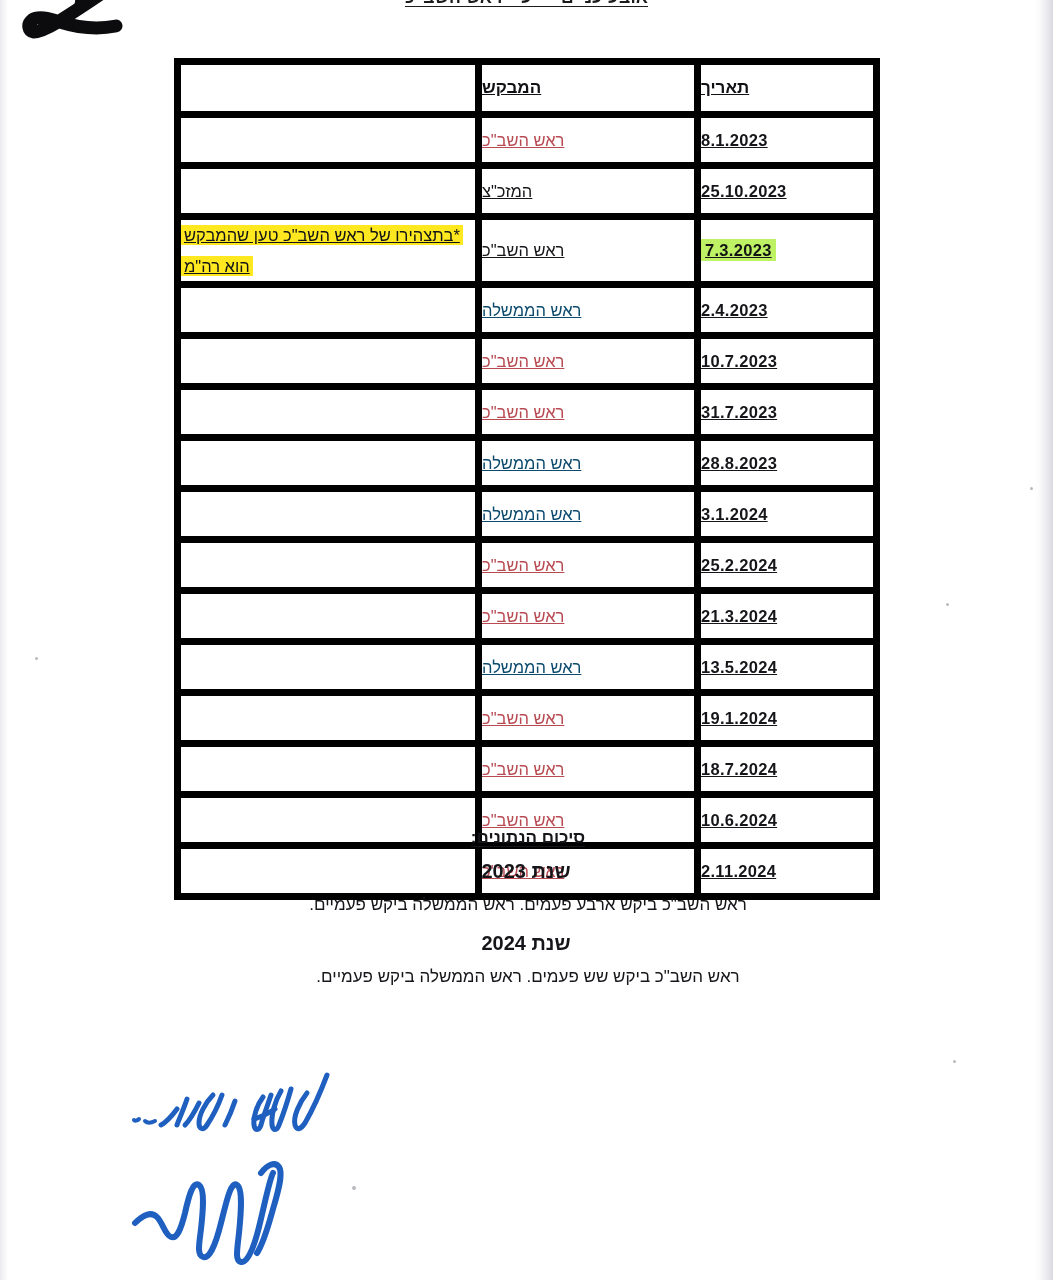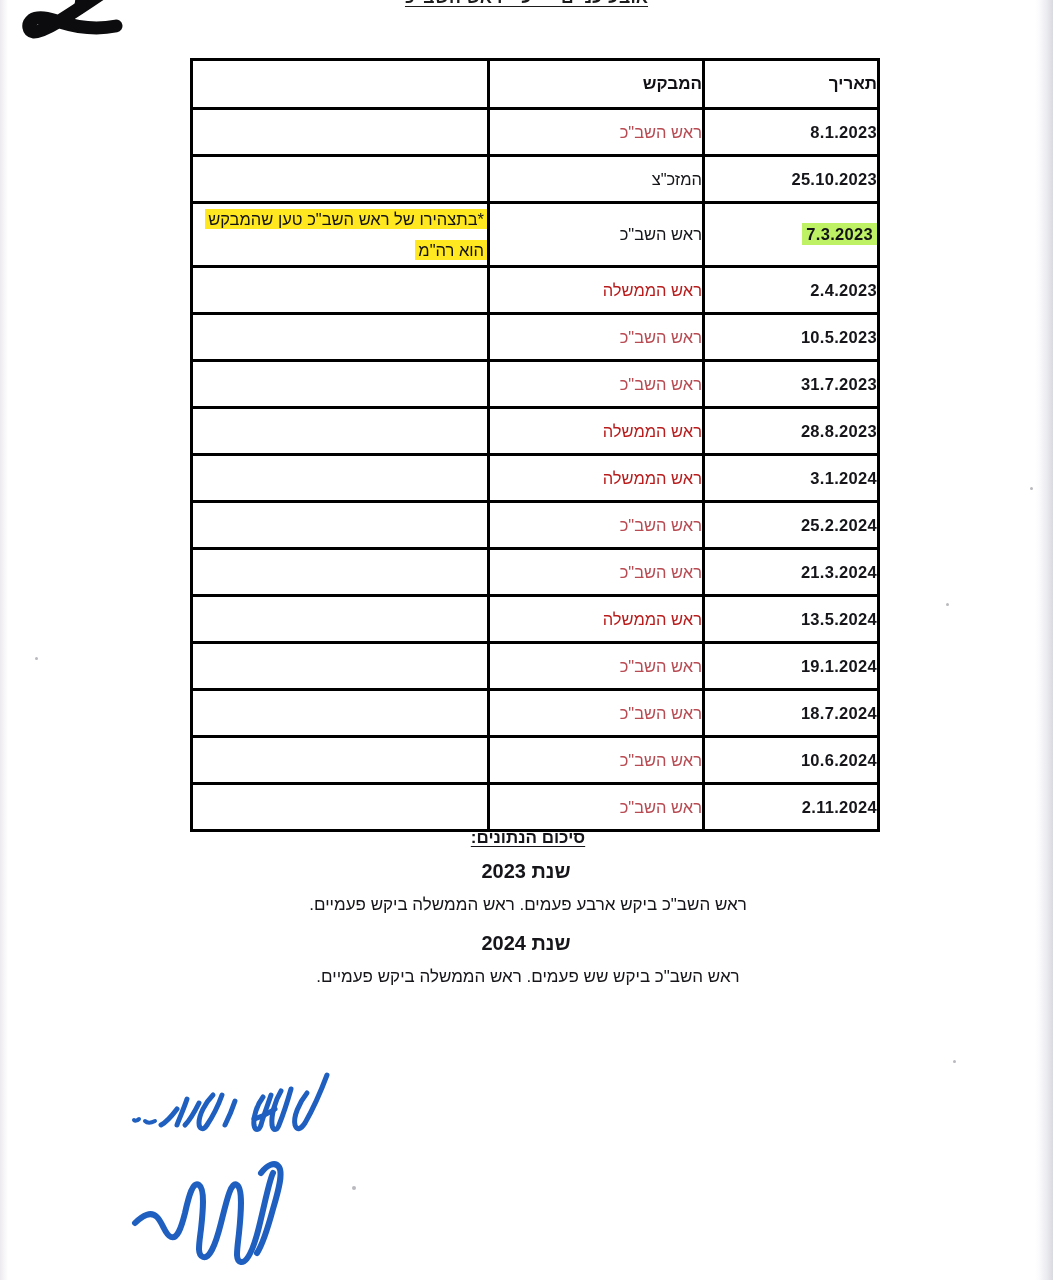"המבקש" table.records th, table.records td { border: 3px solid #000000 -> 7px solid #000000; text-align: right -> left; text-decoration: none -> underline }
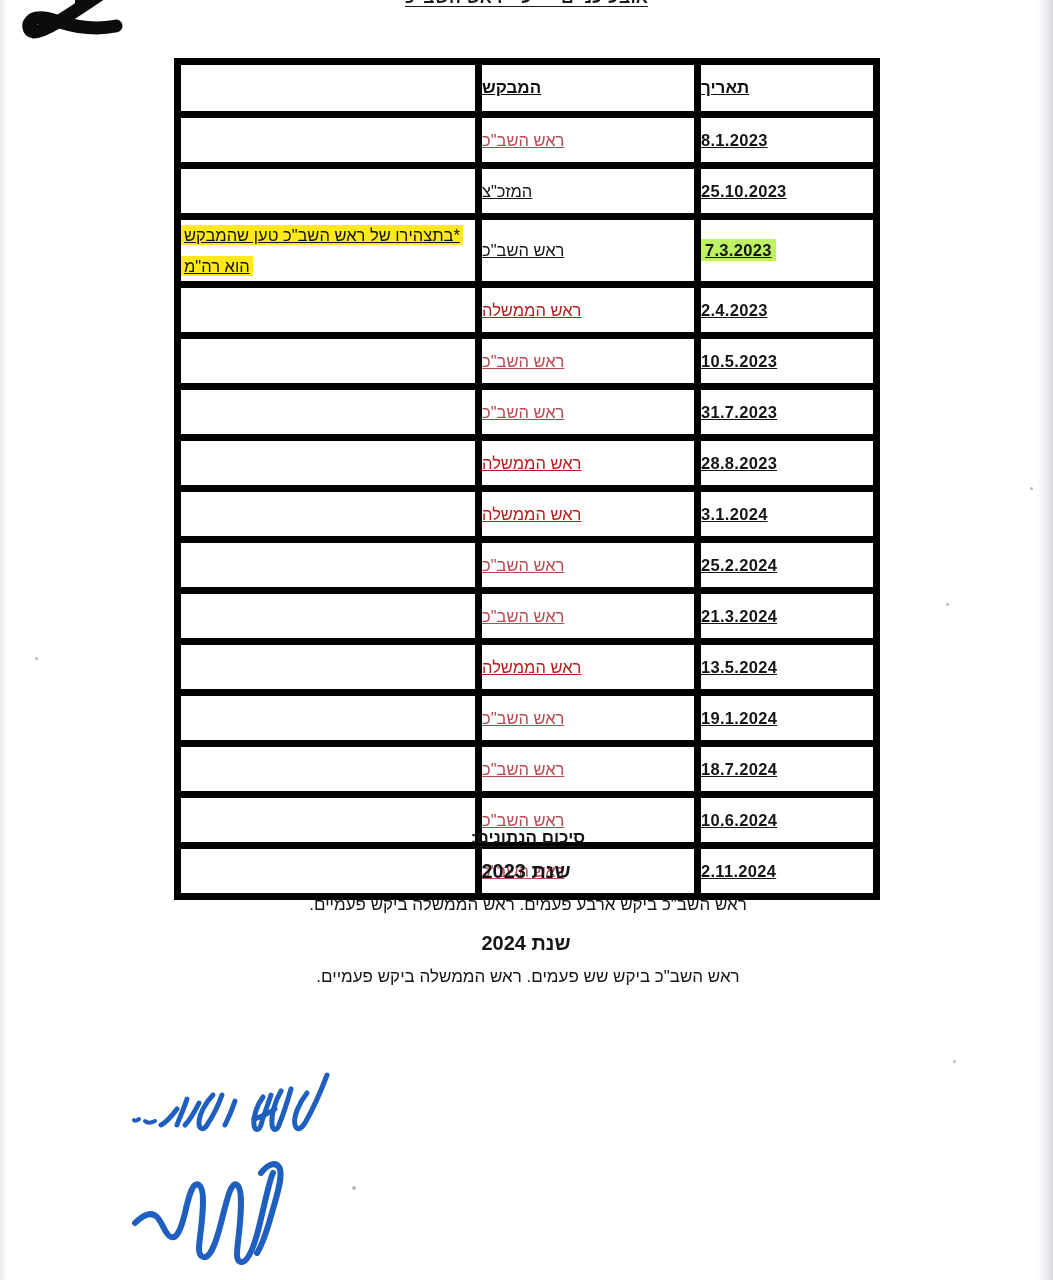"ראש הממשלה" .req-pm { color: #b91c1c -> #0c4a6e }
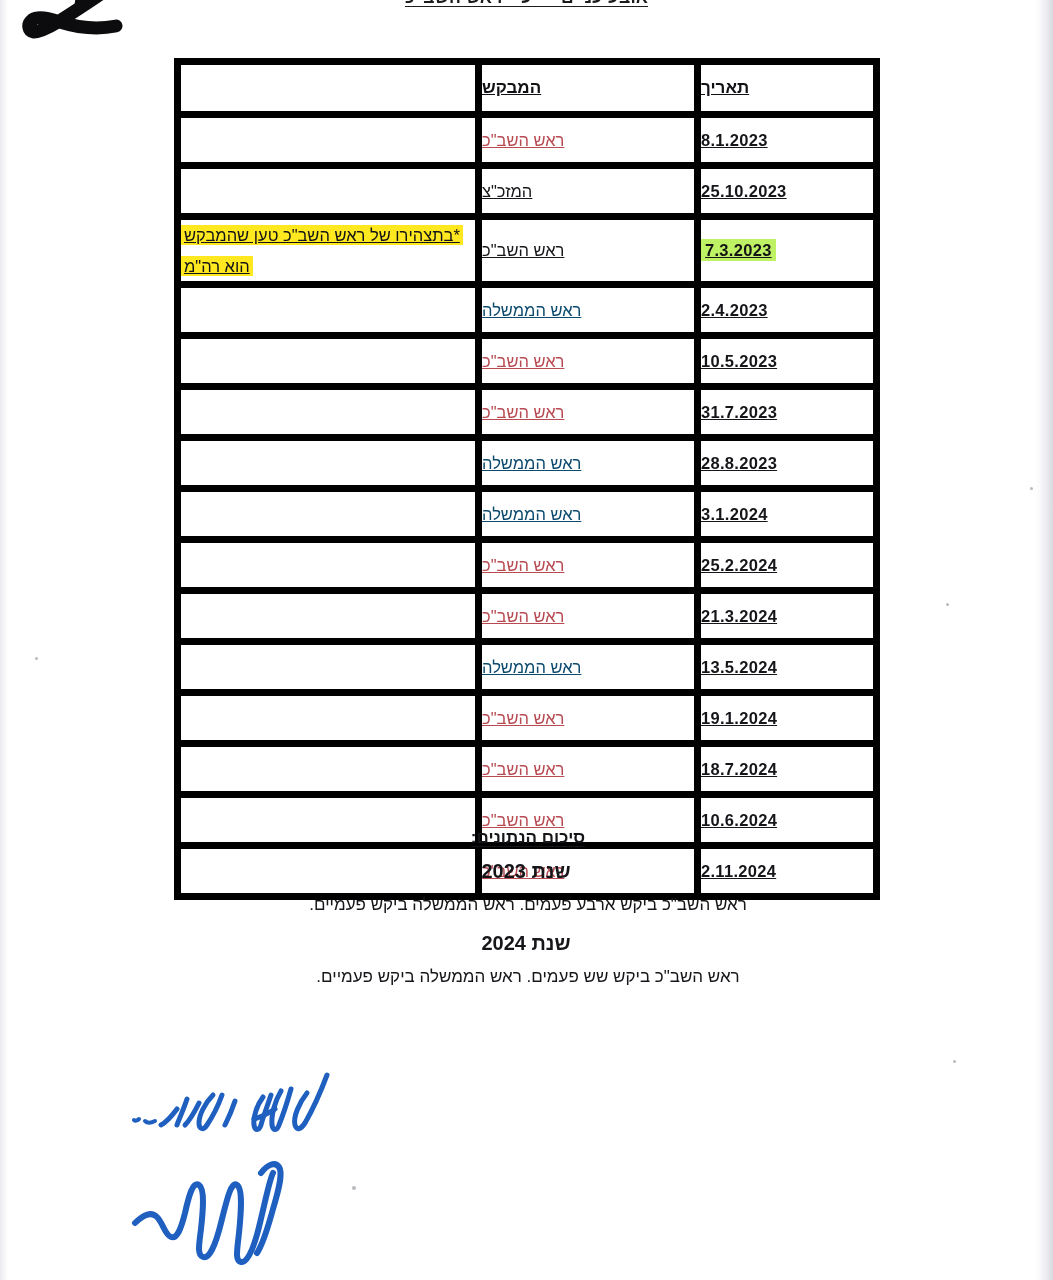"10.5.2023" td.date-cell { text: 10.5.2023 -> 10.7.2023 }
